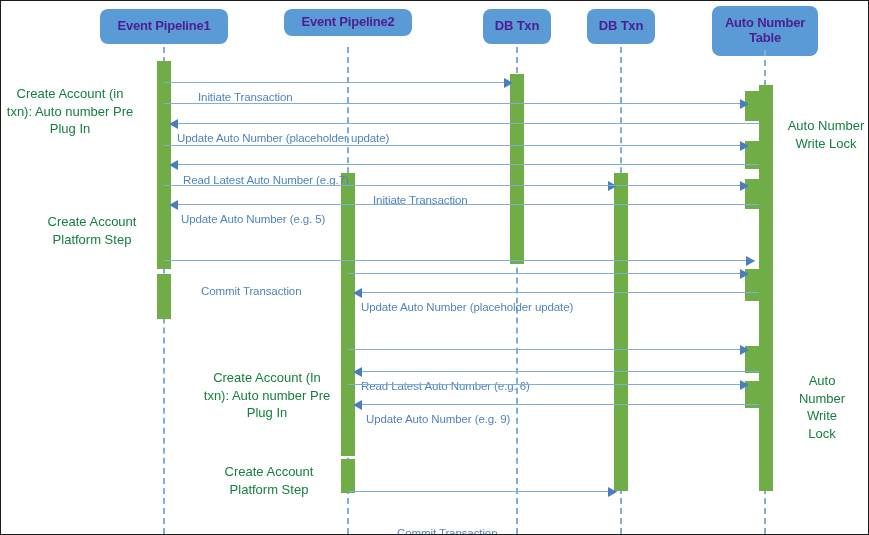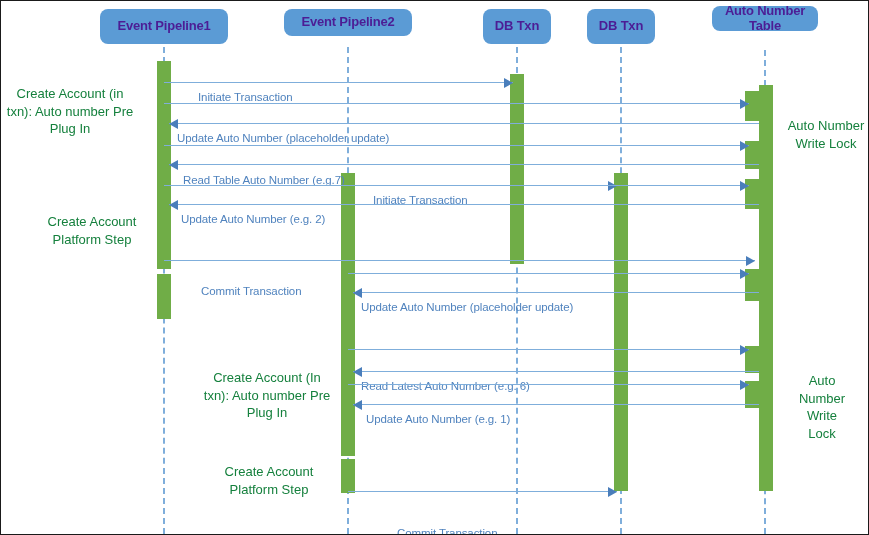"Auto Number Table" div.lifeline-header { height: 25px -> 50px }
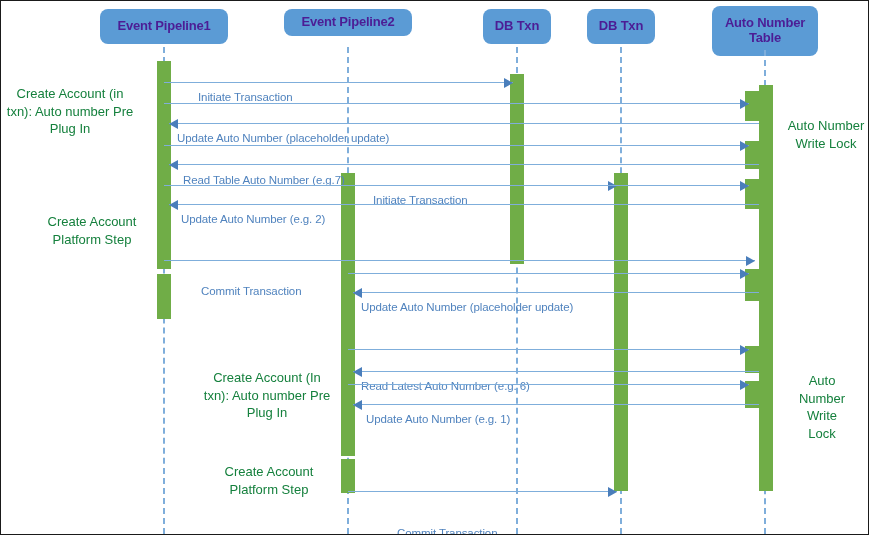"Read Table Auto Number (e.g.7)" div.msg-label { text: Table -> Latest }
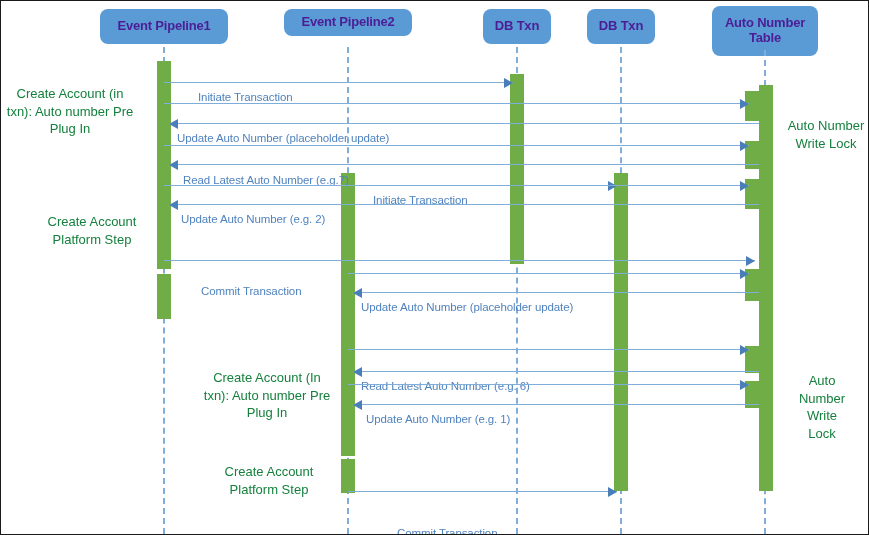"Update Auto Number (e.g. 2)" div.msg-label { text: 2 -> 5 }
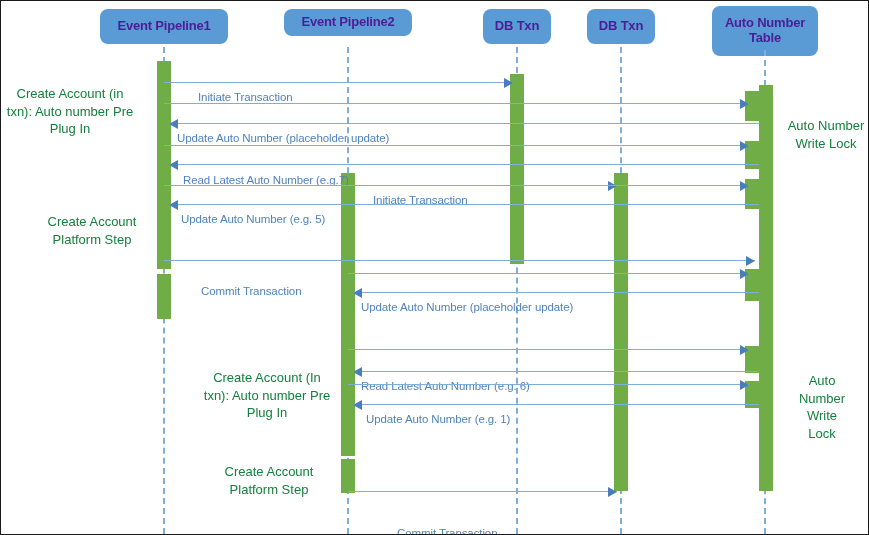"Update Auto Number (e.g. 1)" div.msg-label { text: 1 -> 9 }
